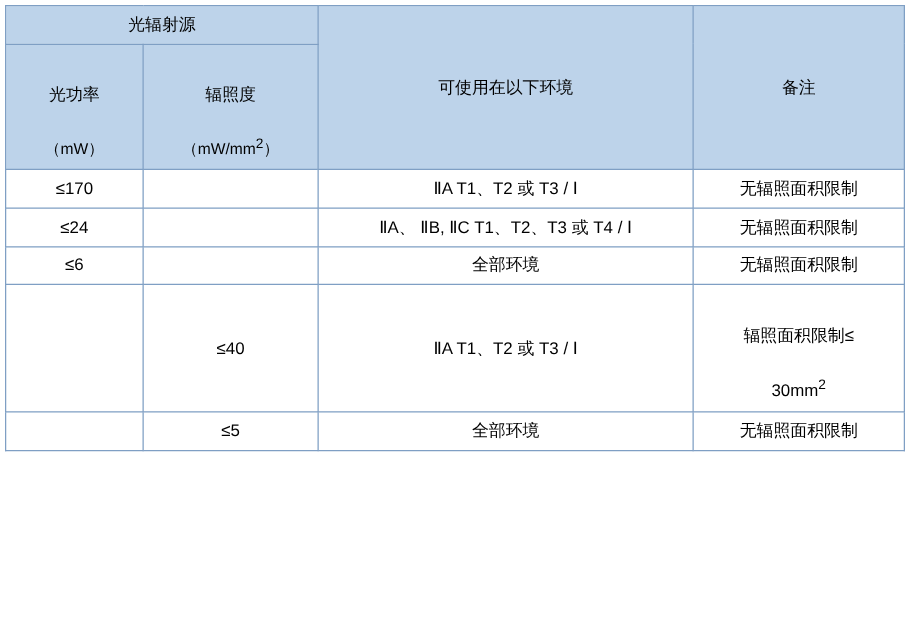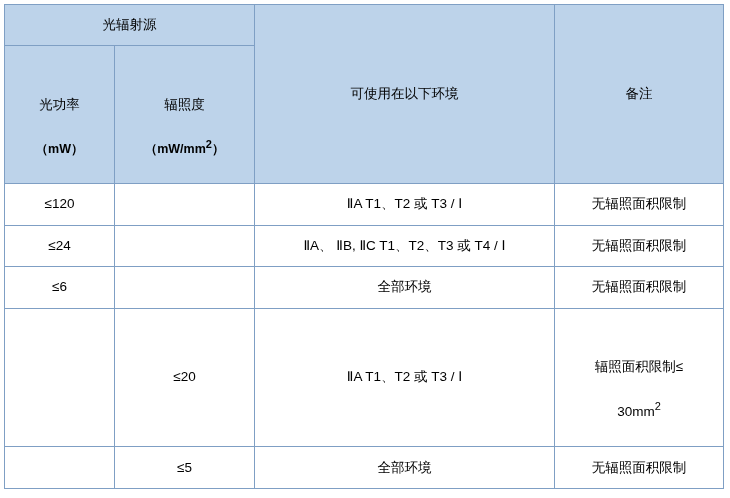"光辐射源" table.spec-table { height: 485px -> 357px }
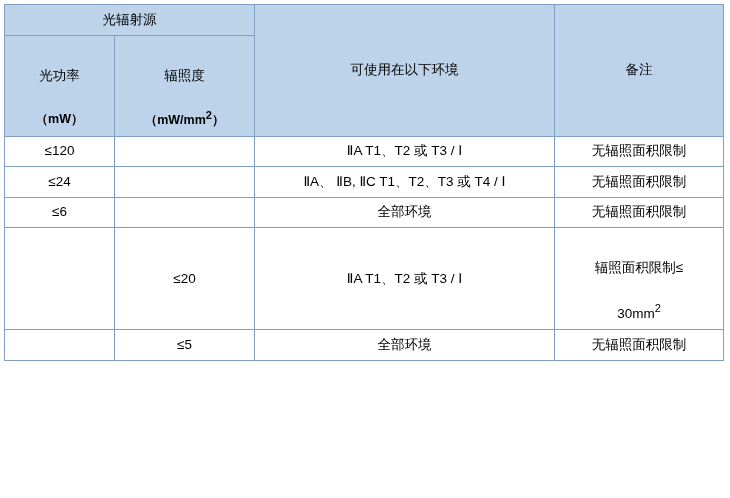"（mW）" .small-unit { font-weight: bold -> none }
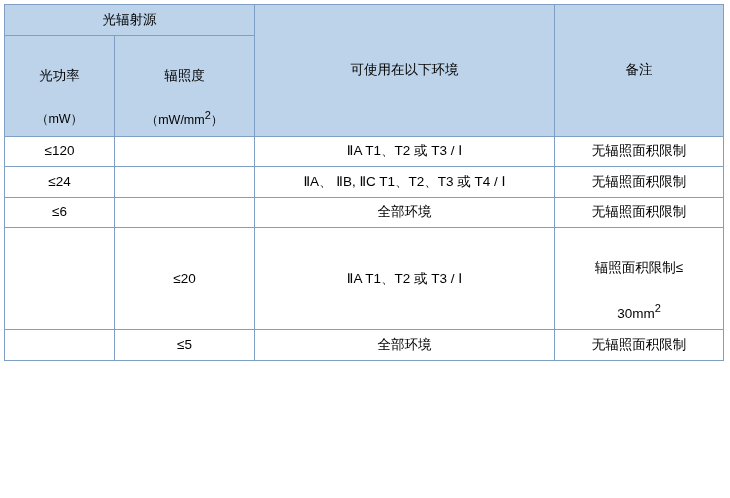"≤120" td.body-cell { text: 120 -> 170 }
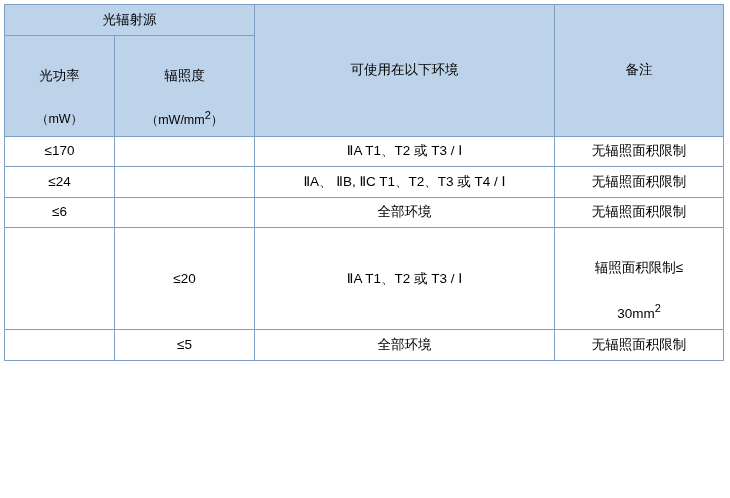"≤20" td.body-cell { text: 20 -> 40 }
